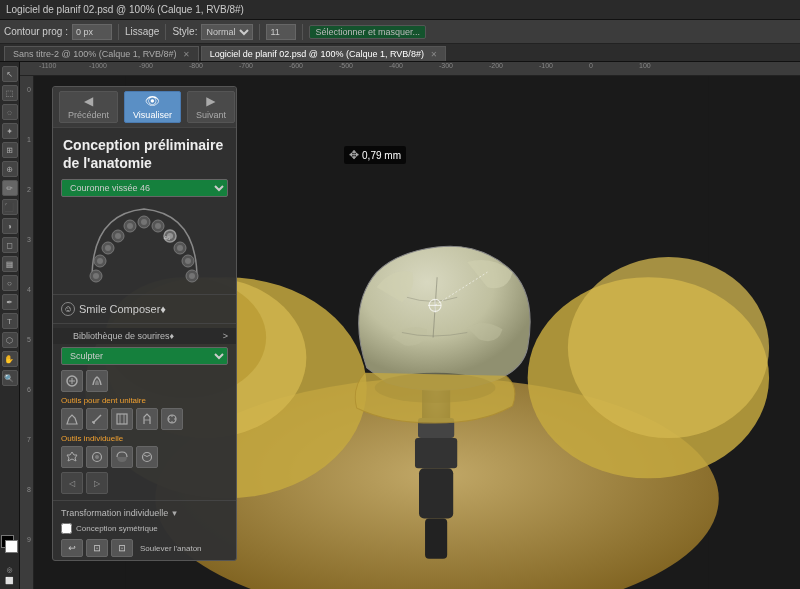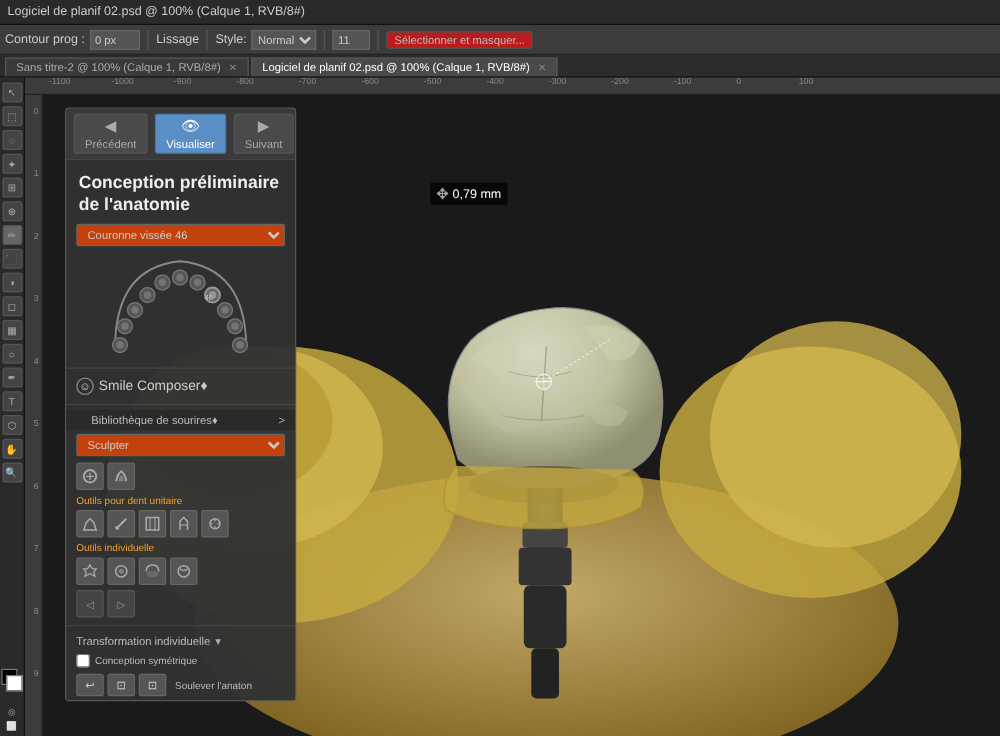"Sélectionner et masquer..." .toolbar-item { background: #b91c1c -> #14532d }
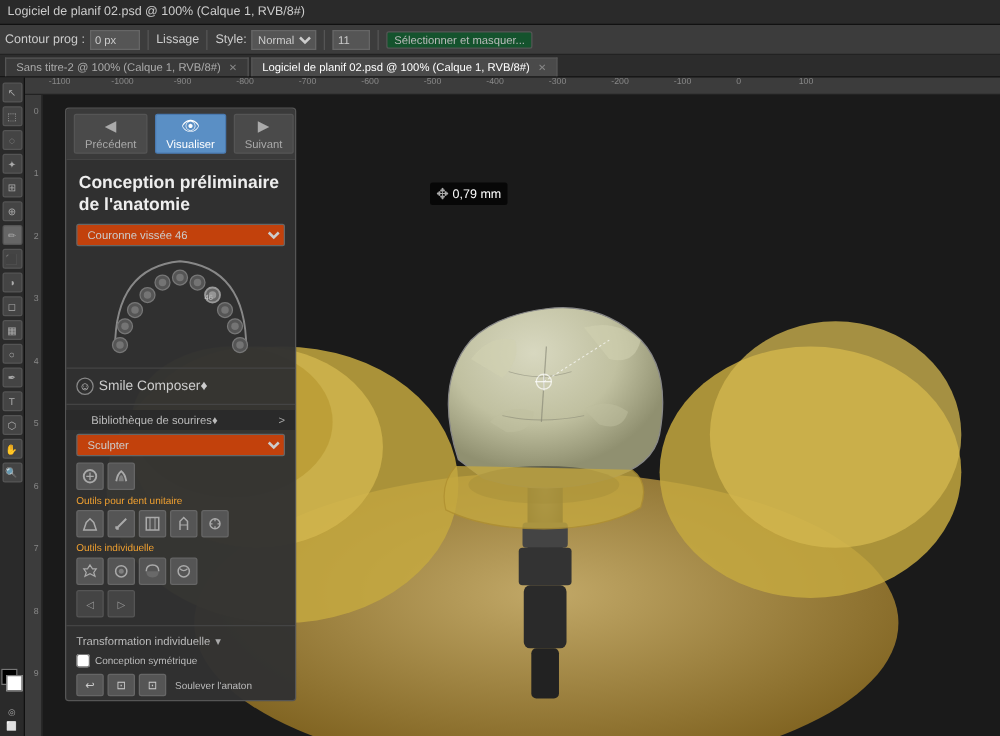"Couronne vissée 46" .dropdown-select { background: #c2410c -> #15803d }
